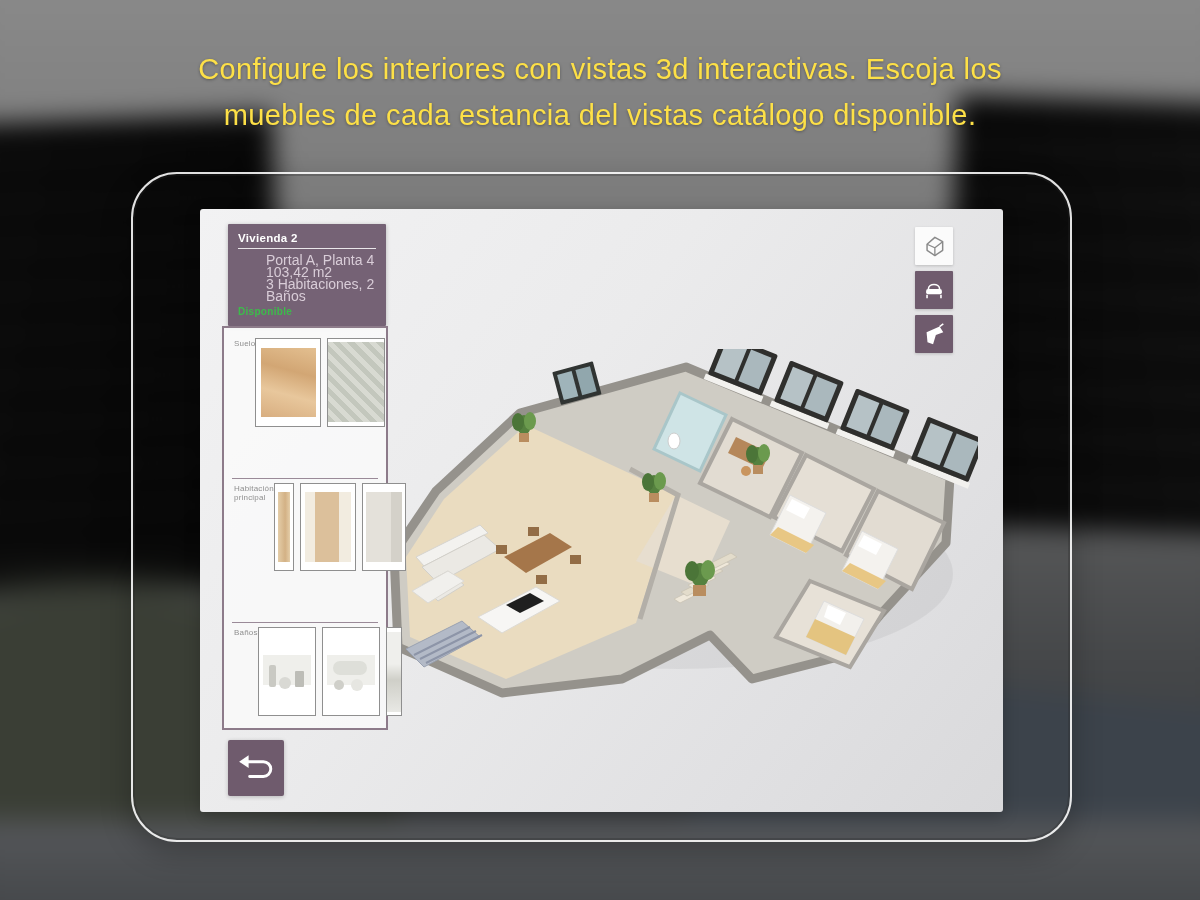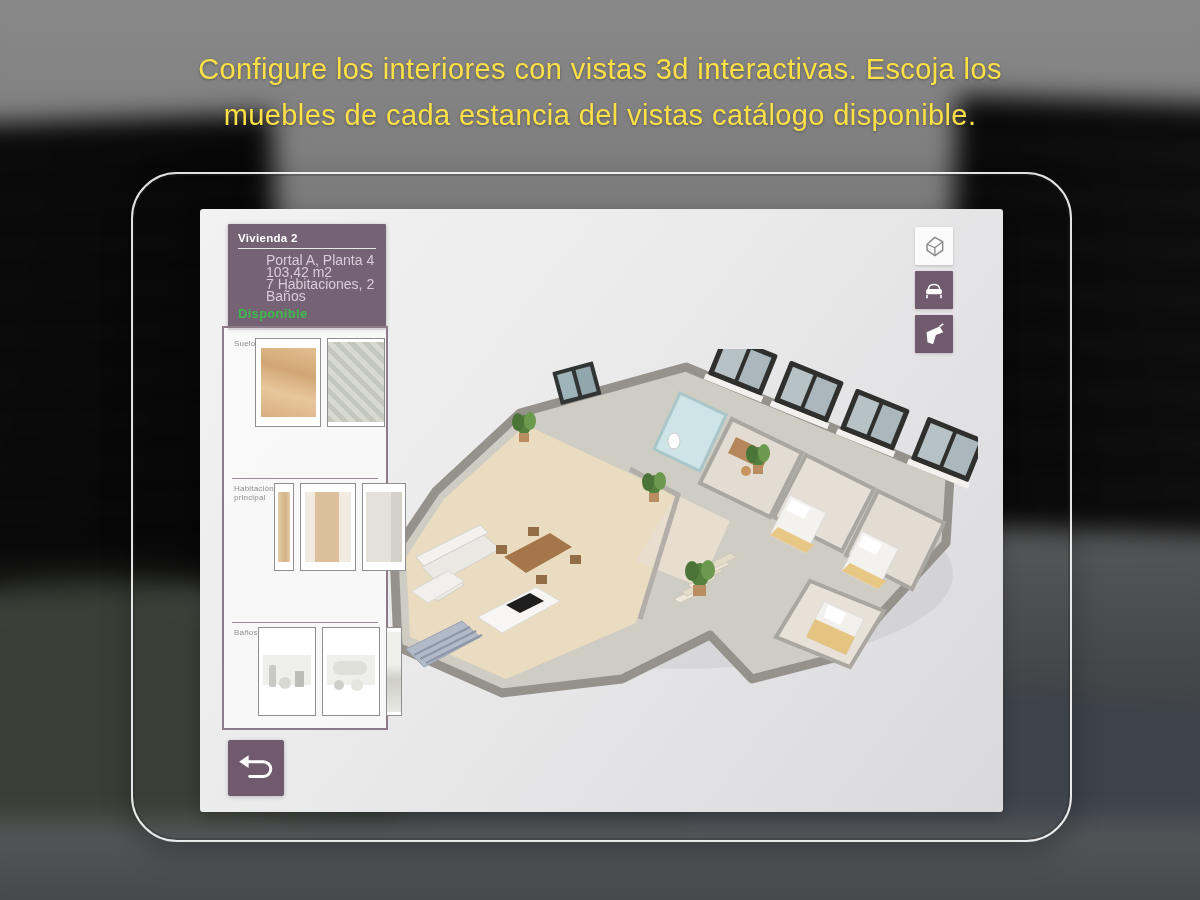"7 Habitaciones, 2 Baños" div.card-line { text: 7 -> 3 }
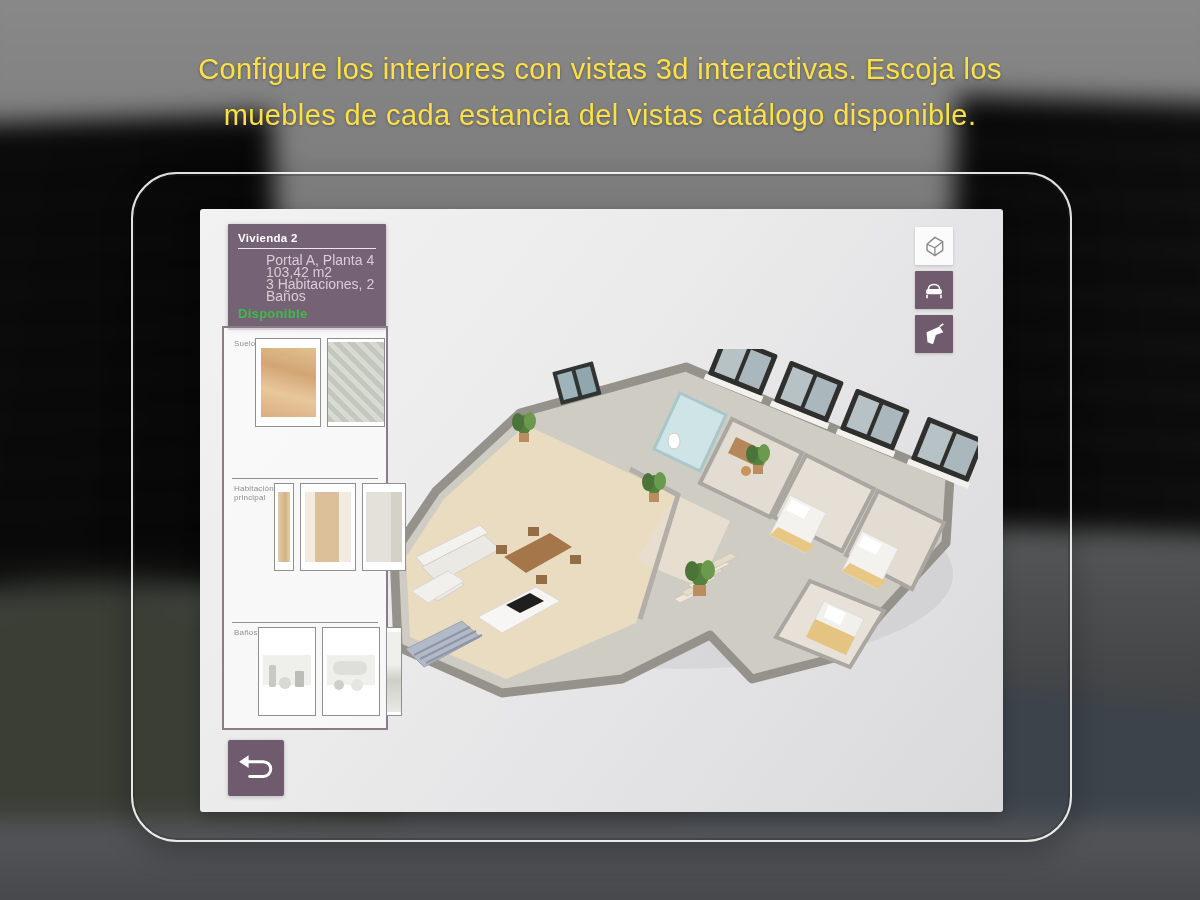"Disponible" .card-status { font-size: 13px -> 10px }
